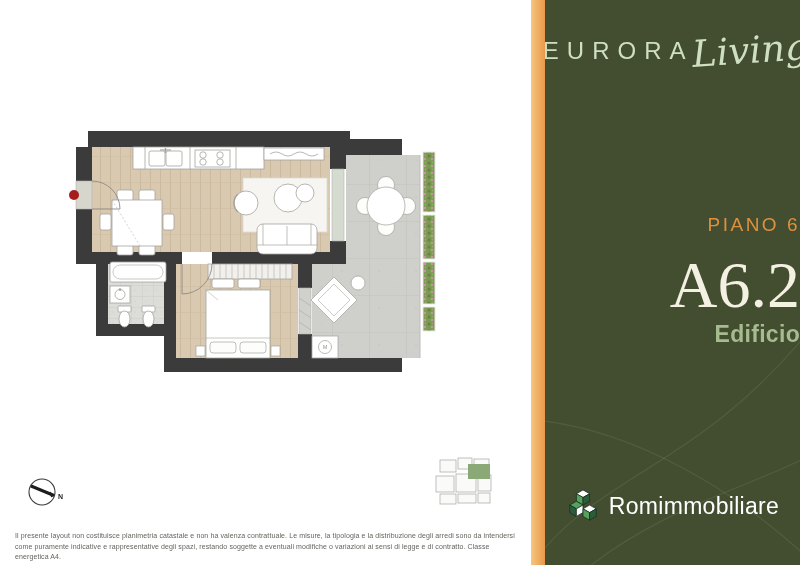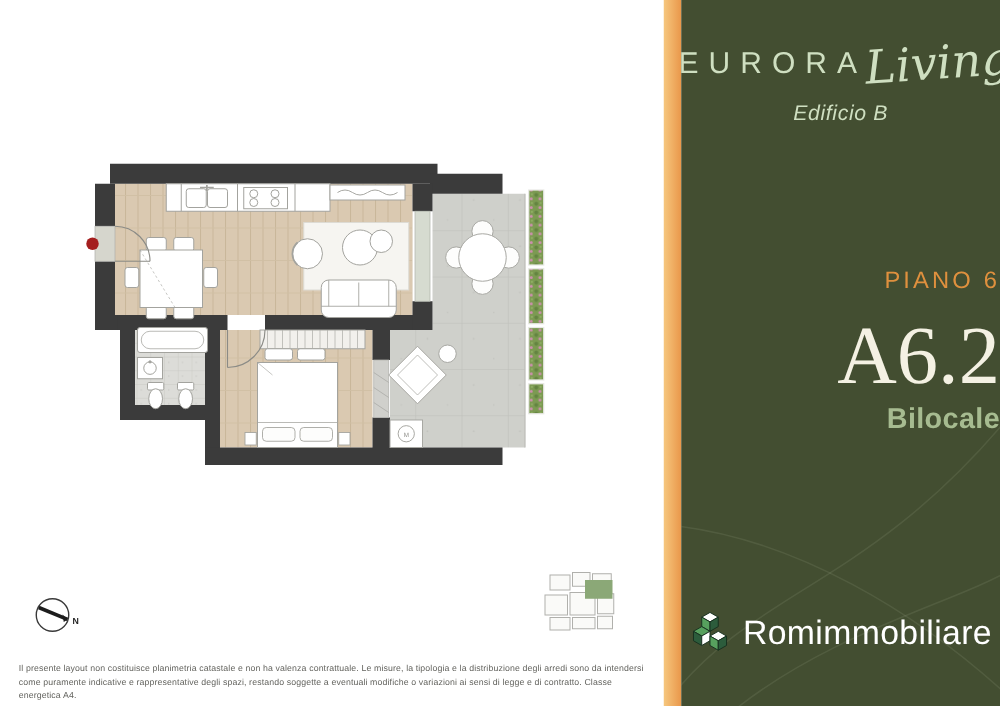"Edificio B" div.edificio { html: <div>Edificio B</div> -> none }
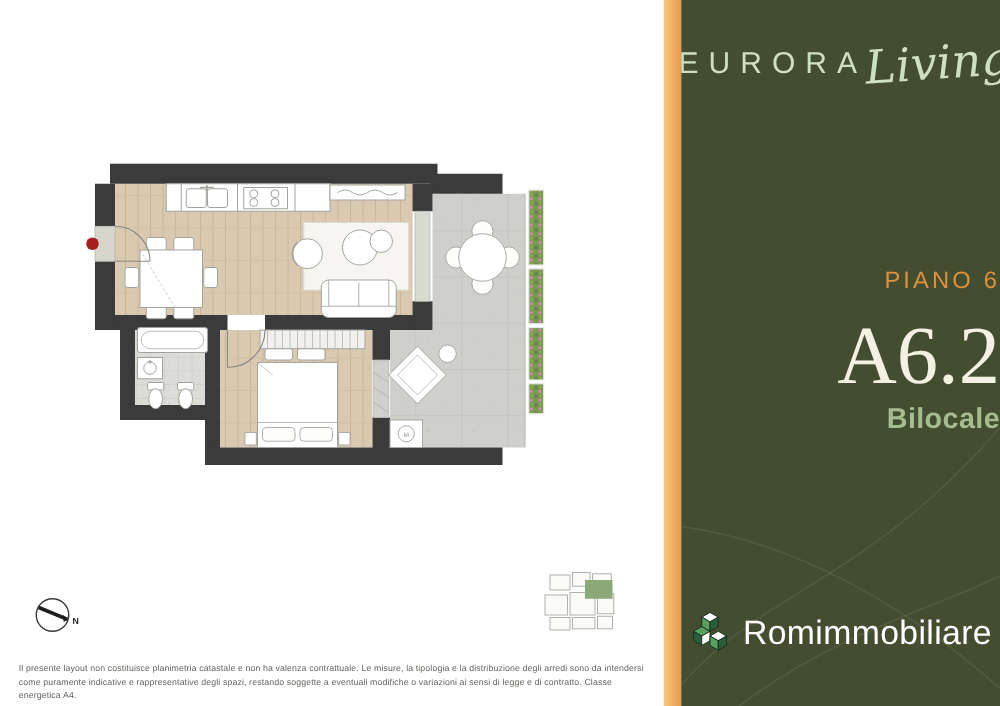"Bilocale" div.unit-type { text: Bilocale -> Edificio }
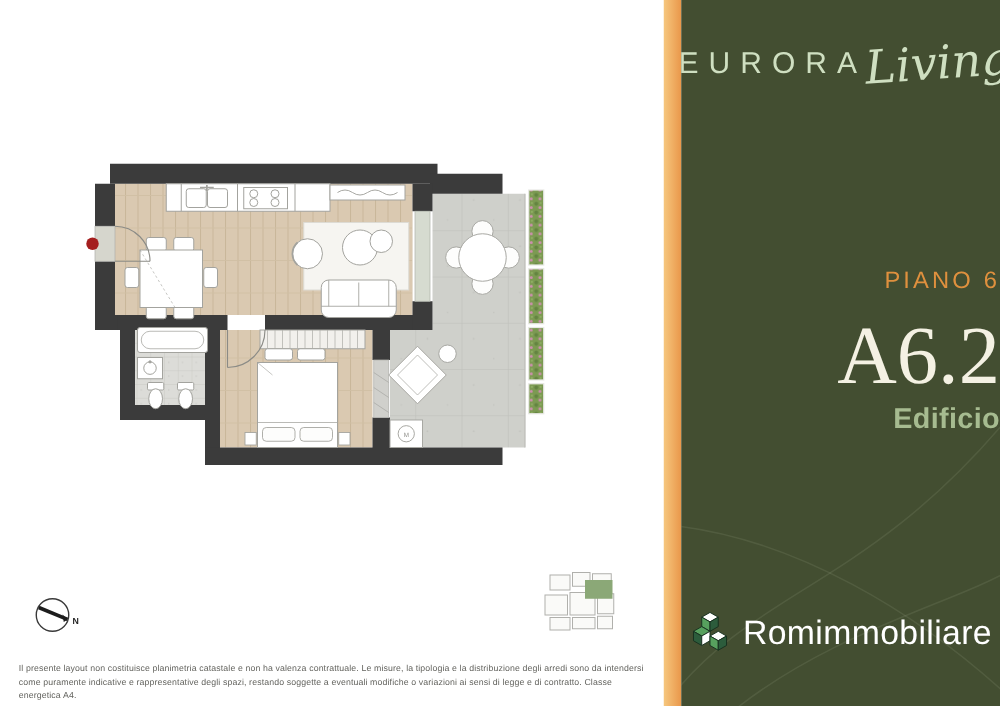"Romimmobiliare" .agency-name { font-size: 27px -> 23px }
